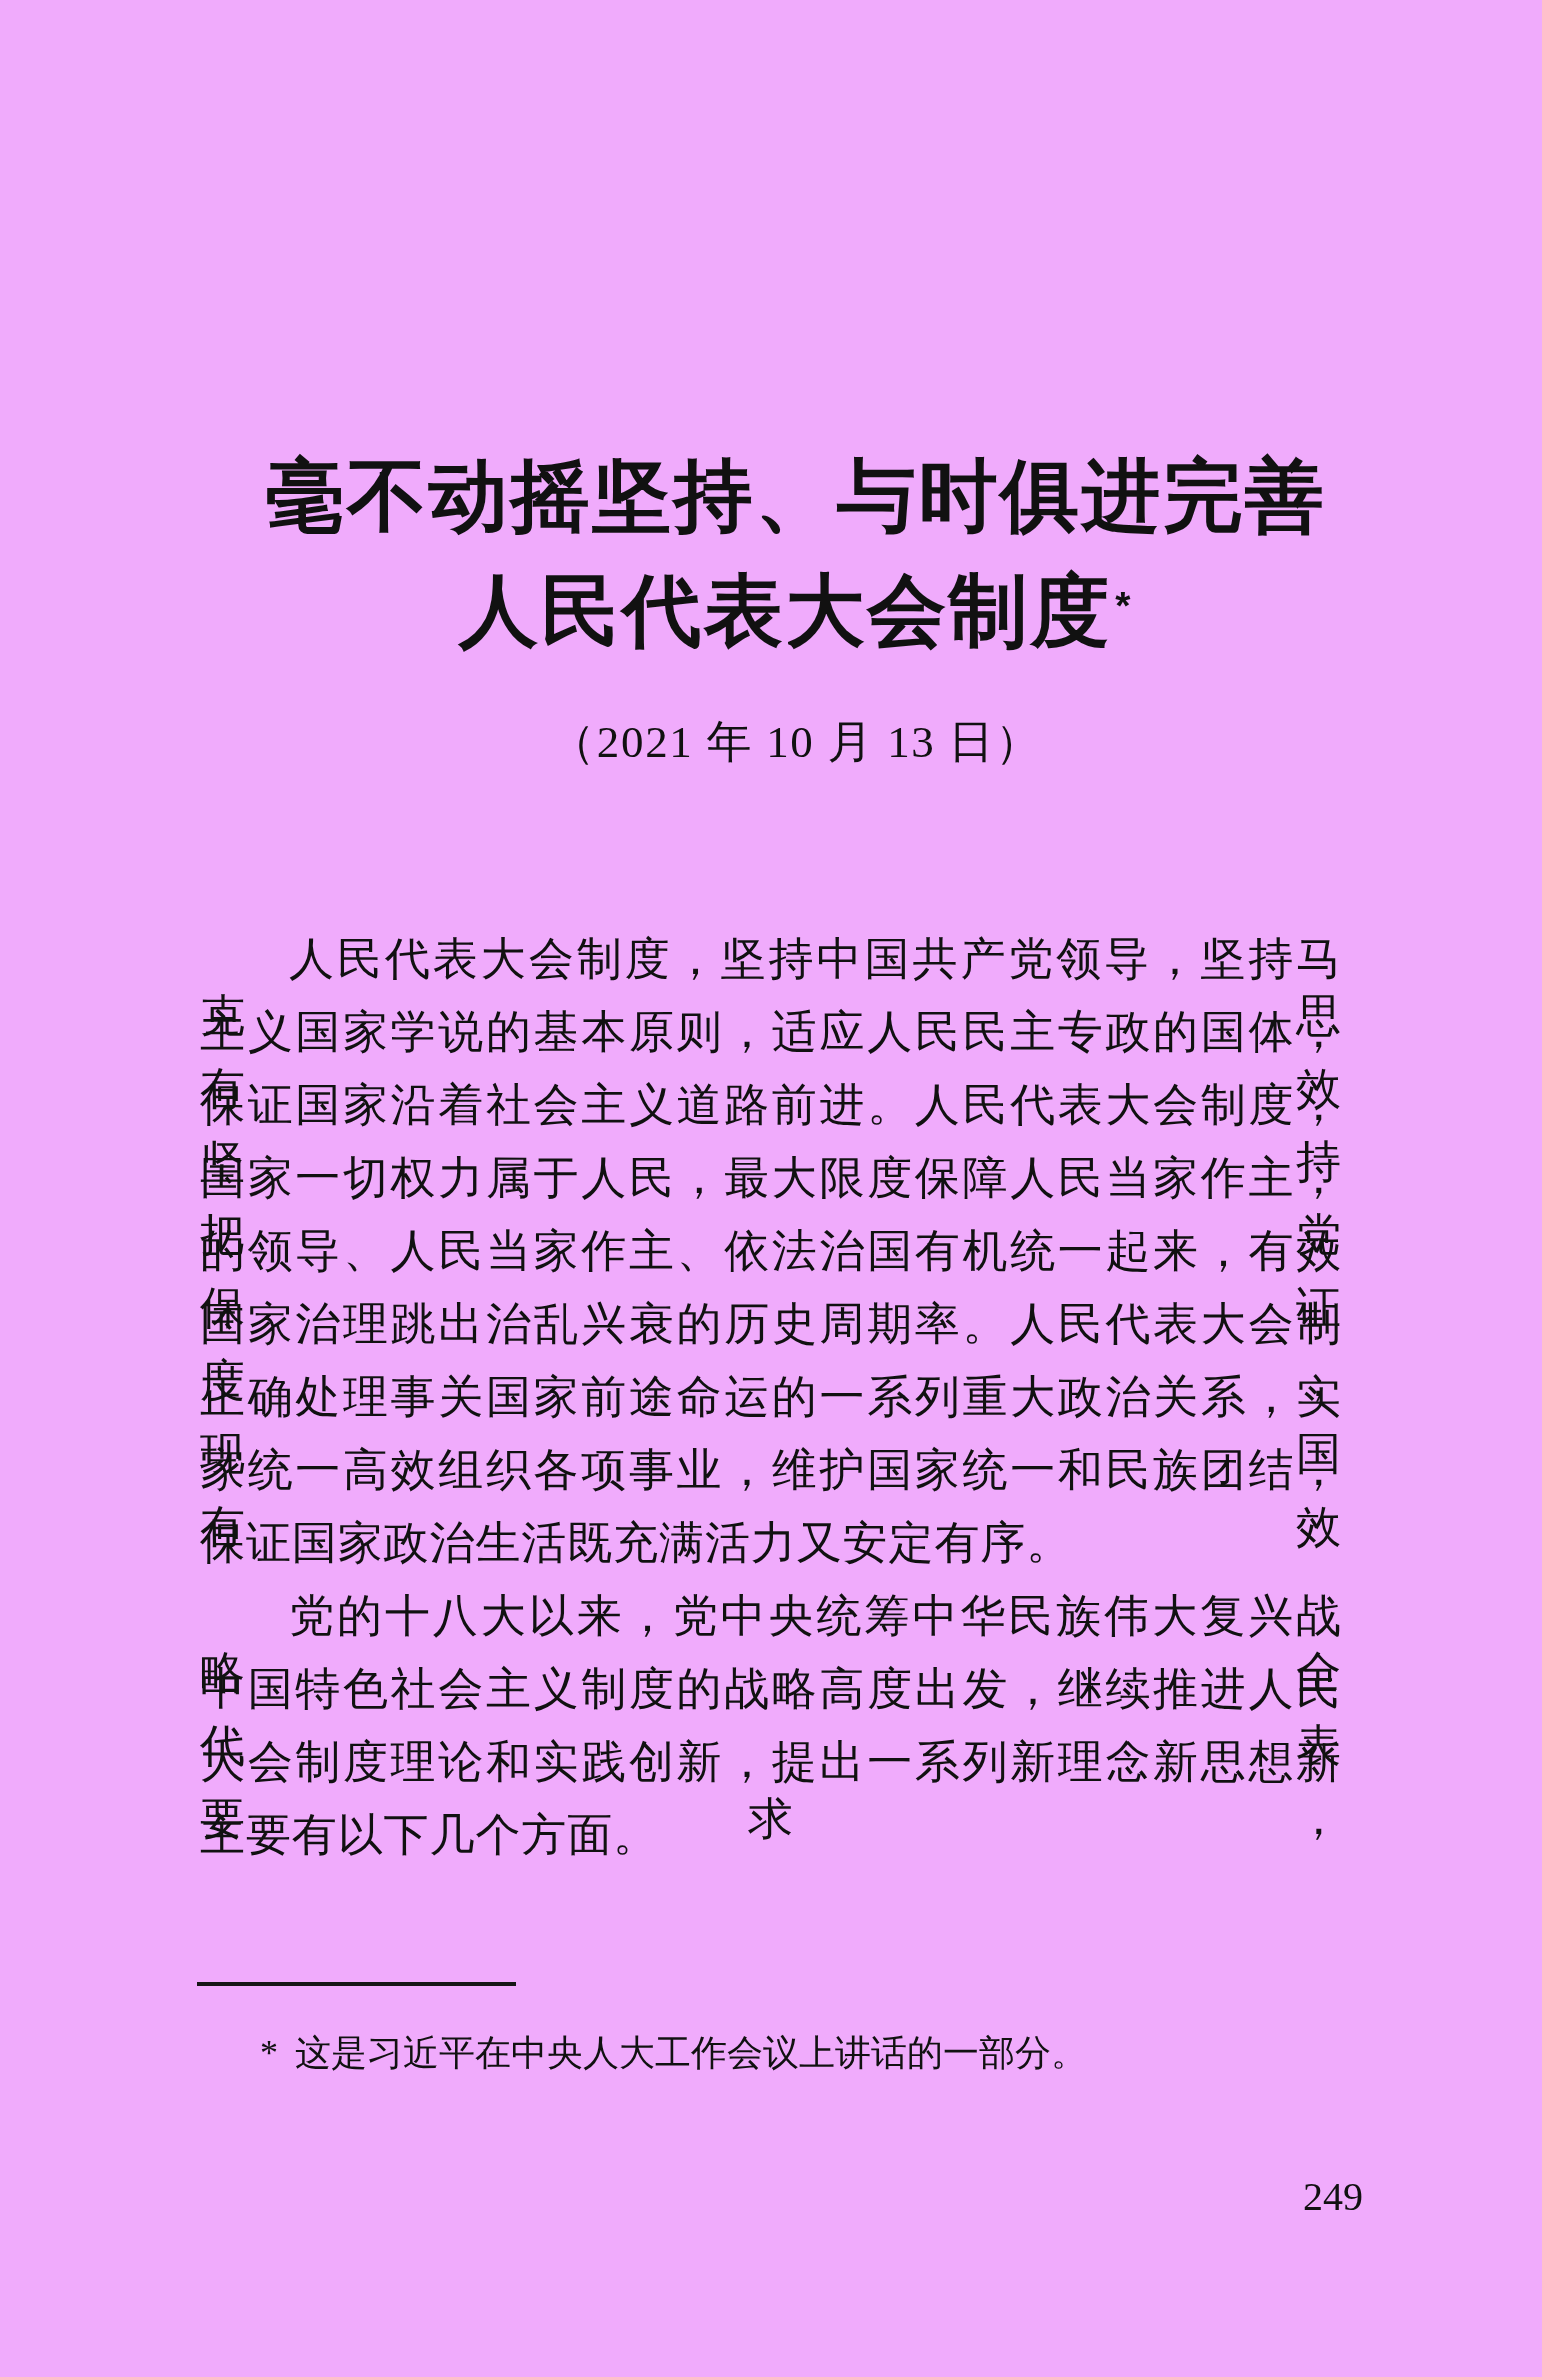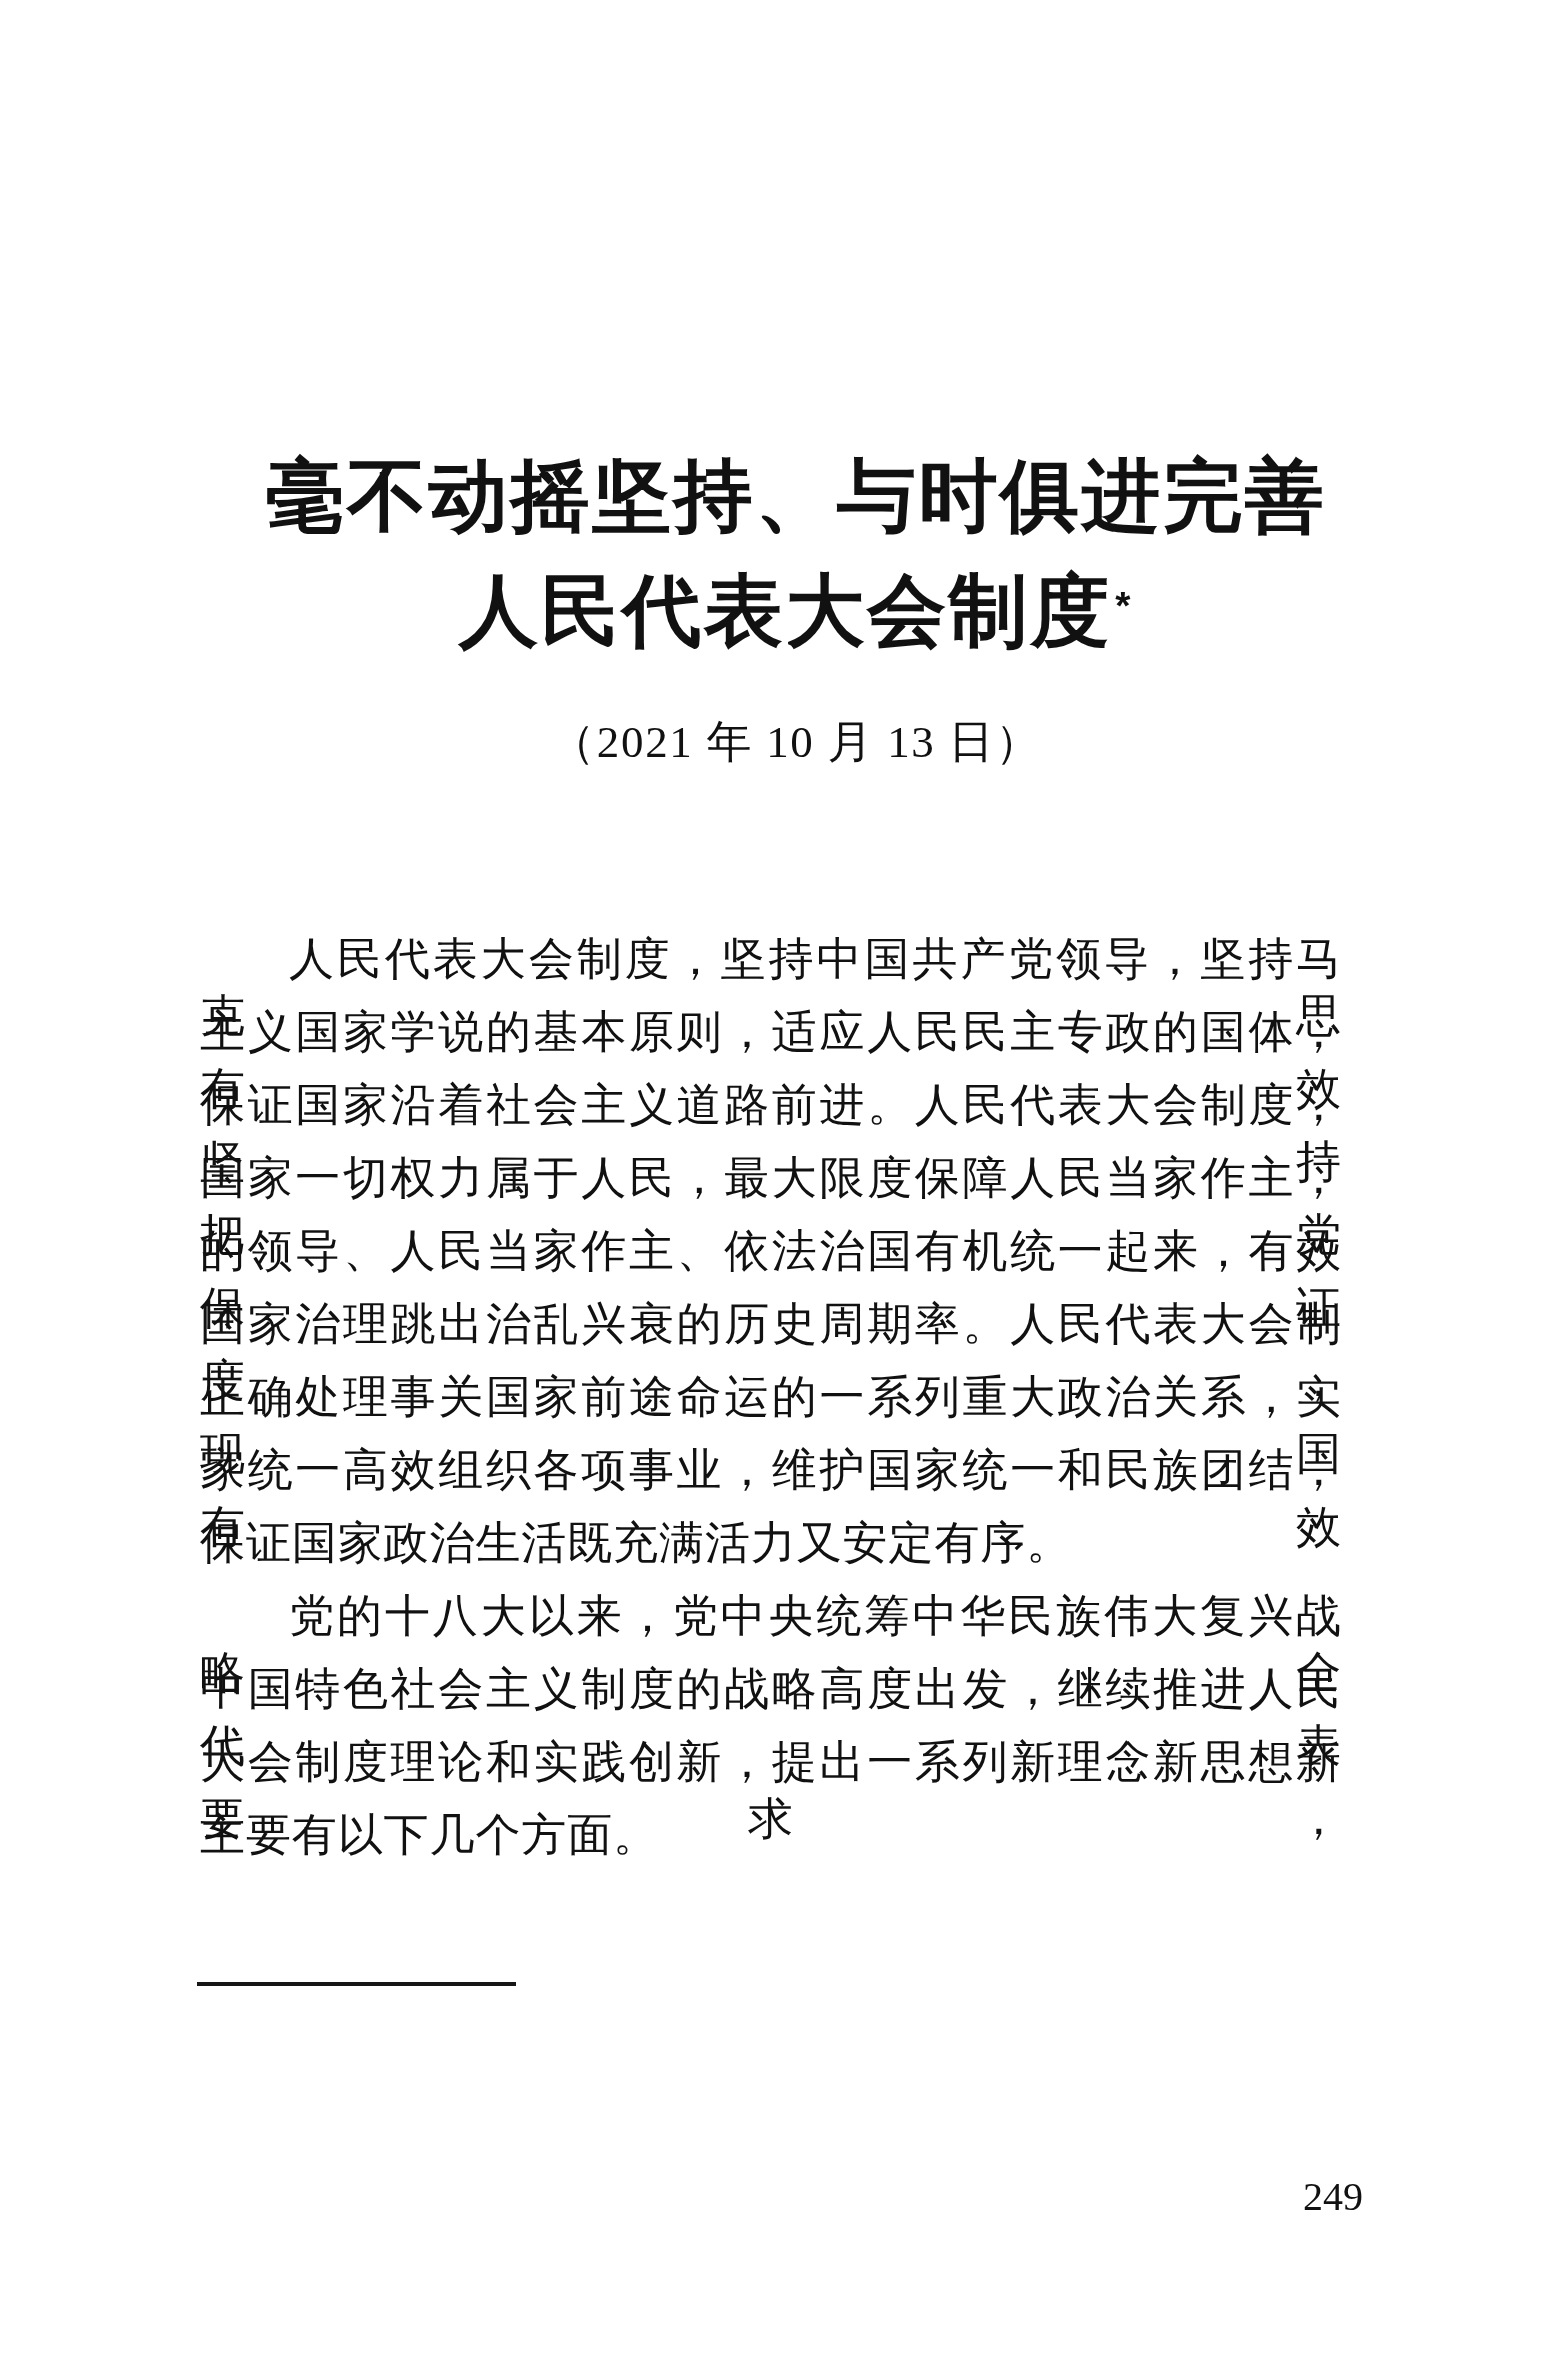"毫不动摇坚持、与时俱进完善" .page { background: #ffffff -> #f0abfc }
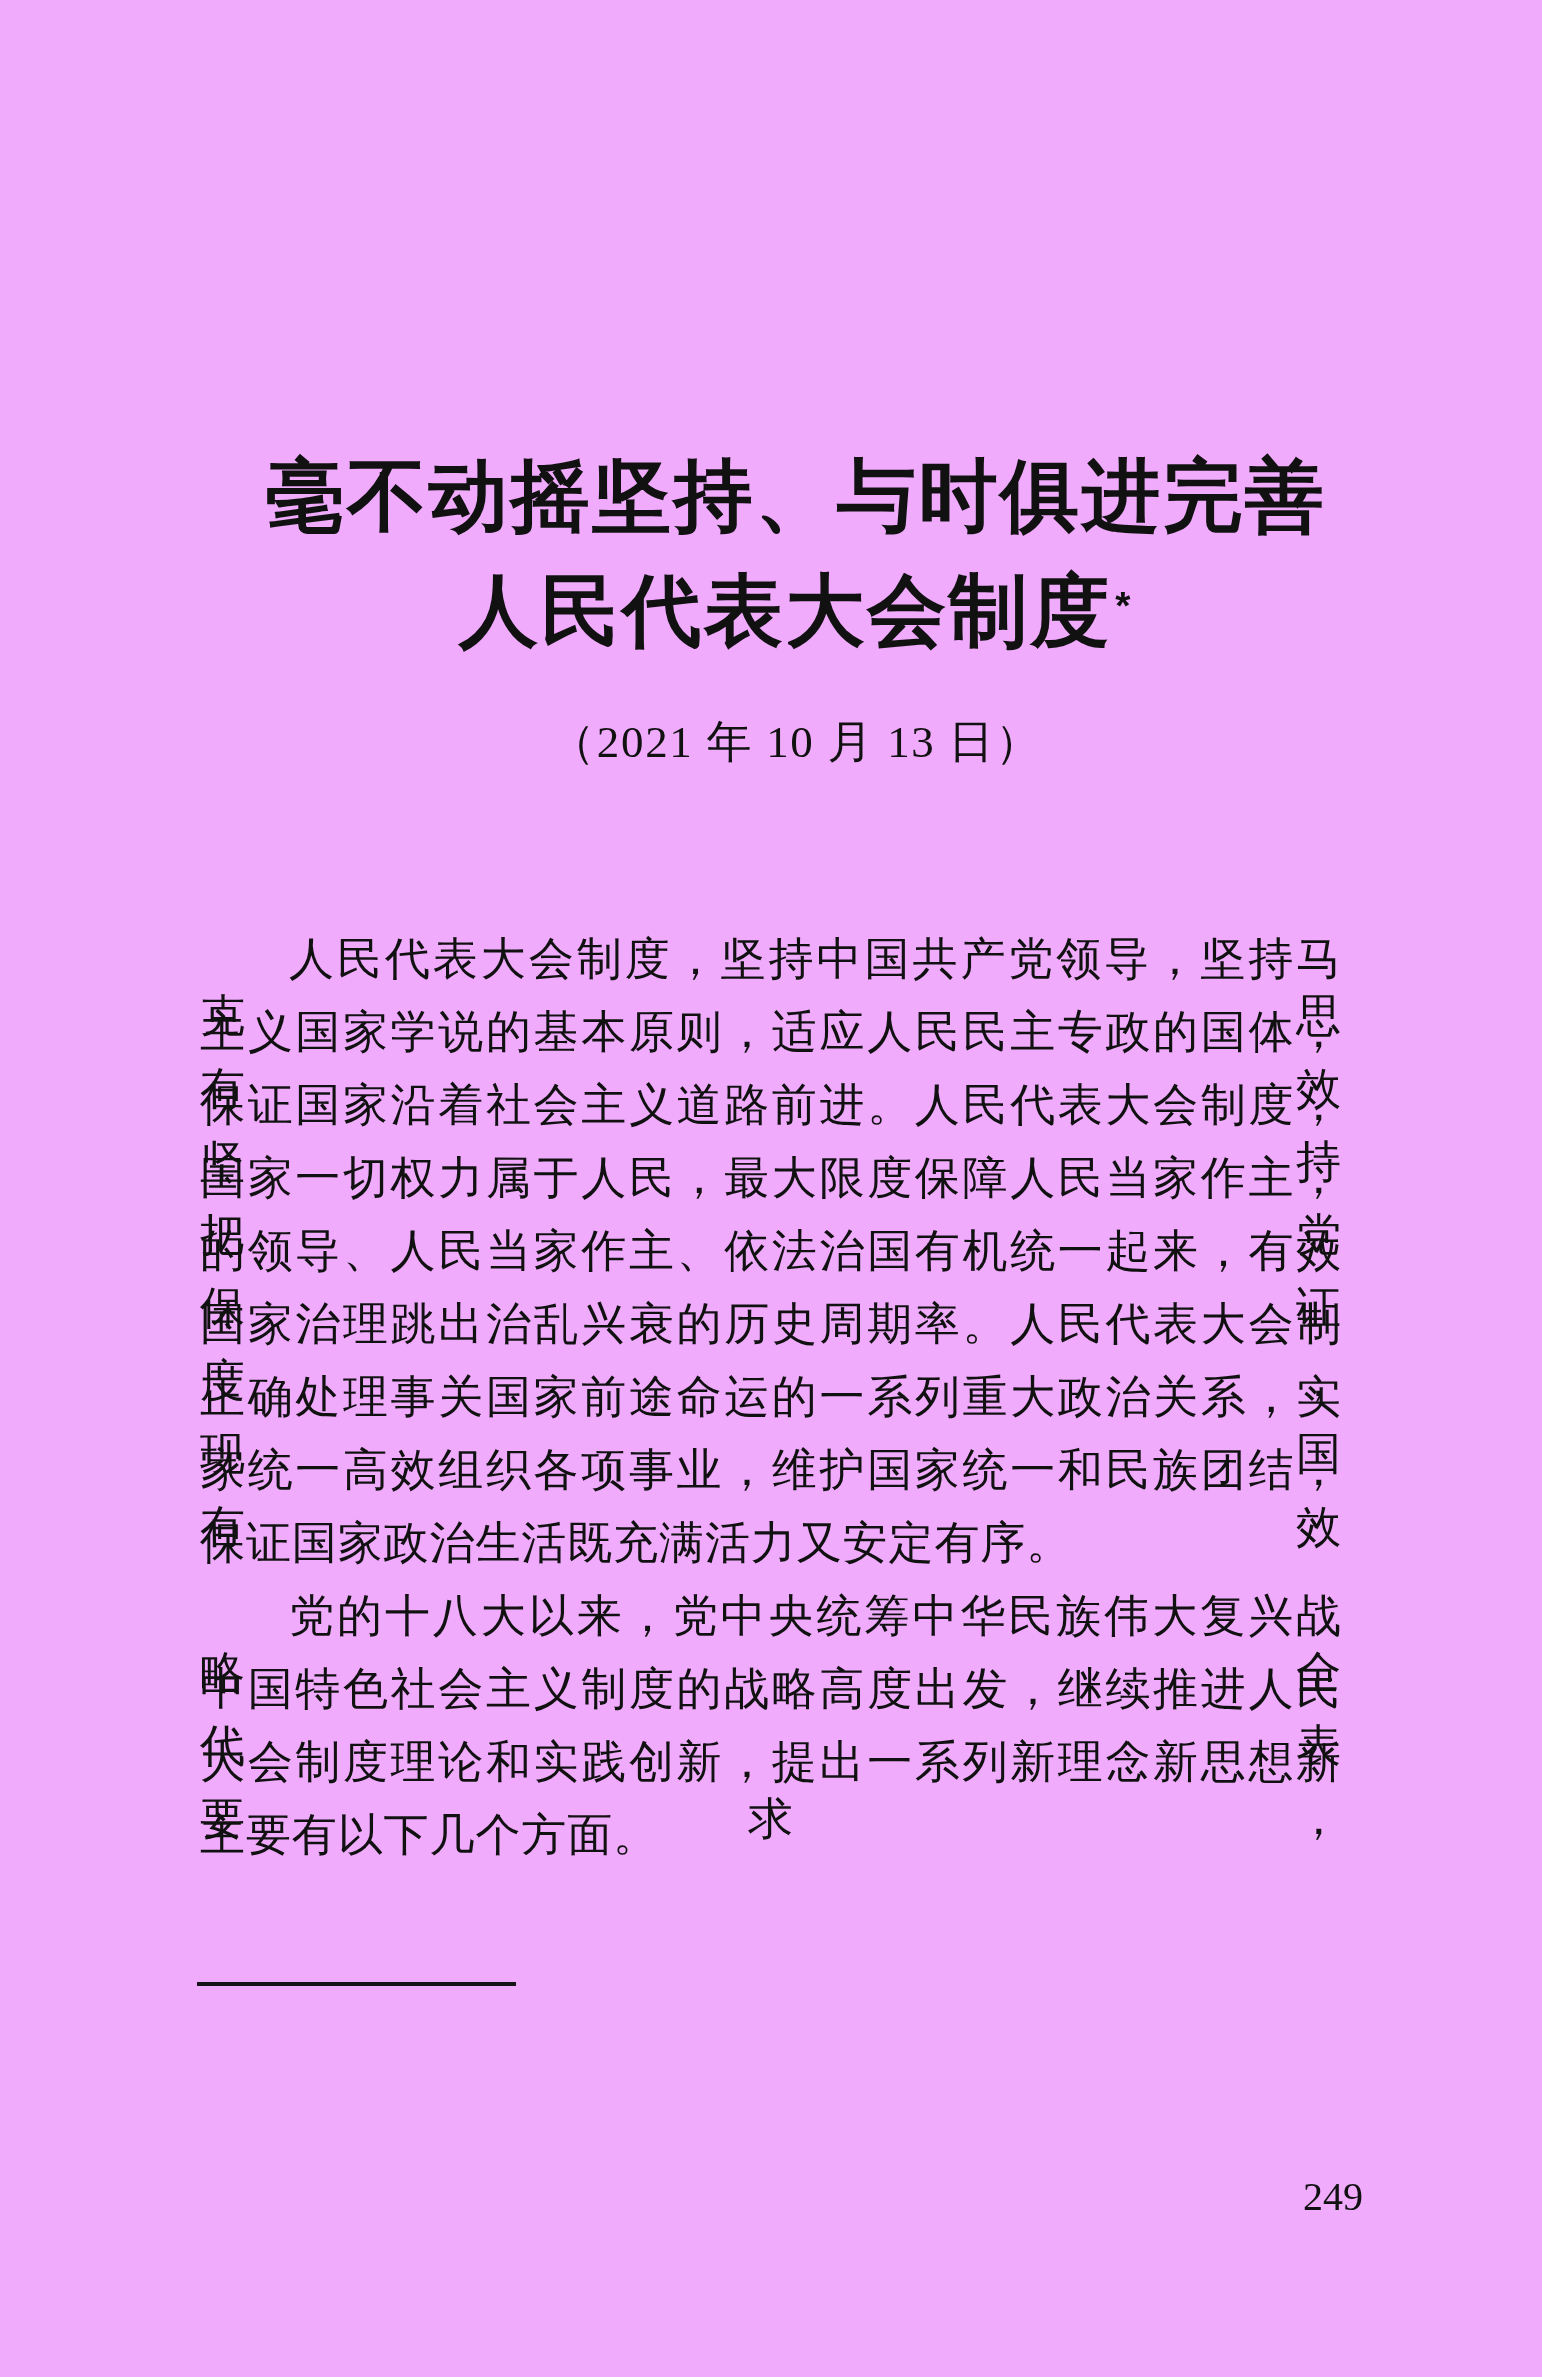"* 这是习近平在中央人大工作会议上讲话的一部分。" div.footnote { html: none -> <div> <span>*</span><span>这是习近平在中央人大工作会议上讲话的一部分。</span> </div> }
